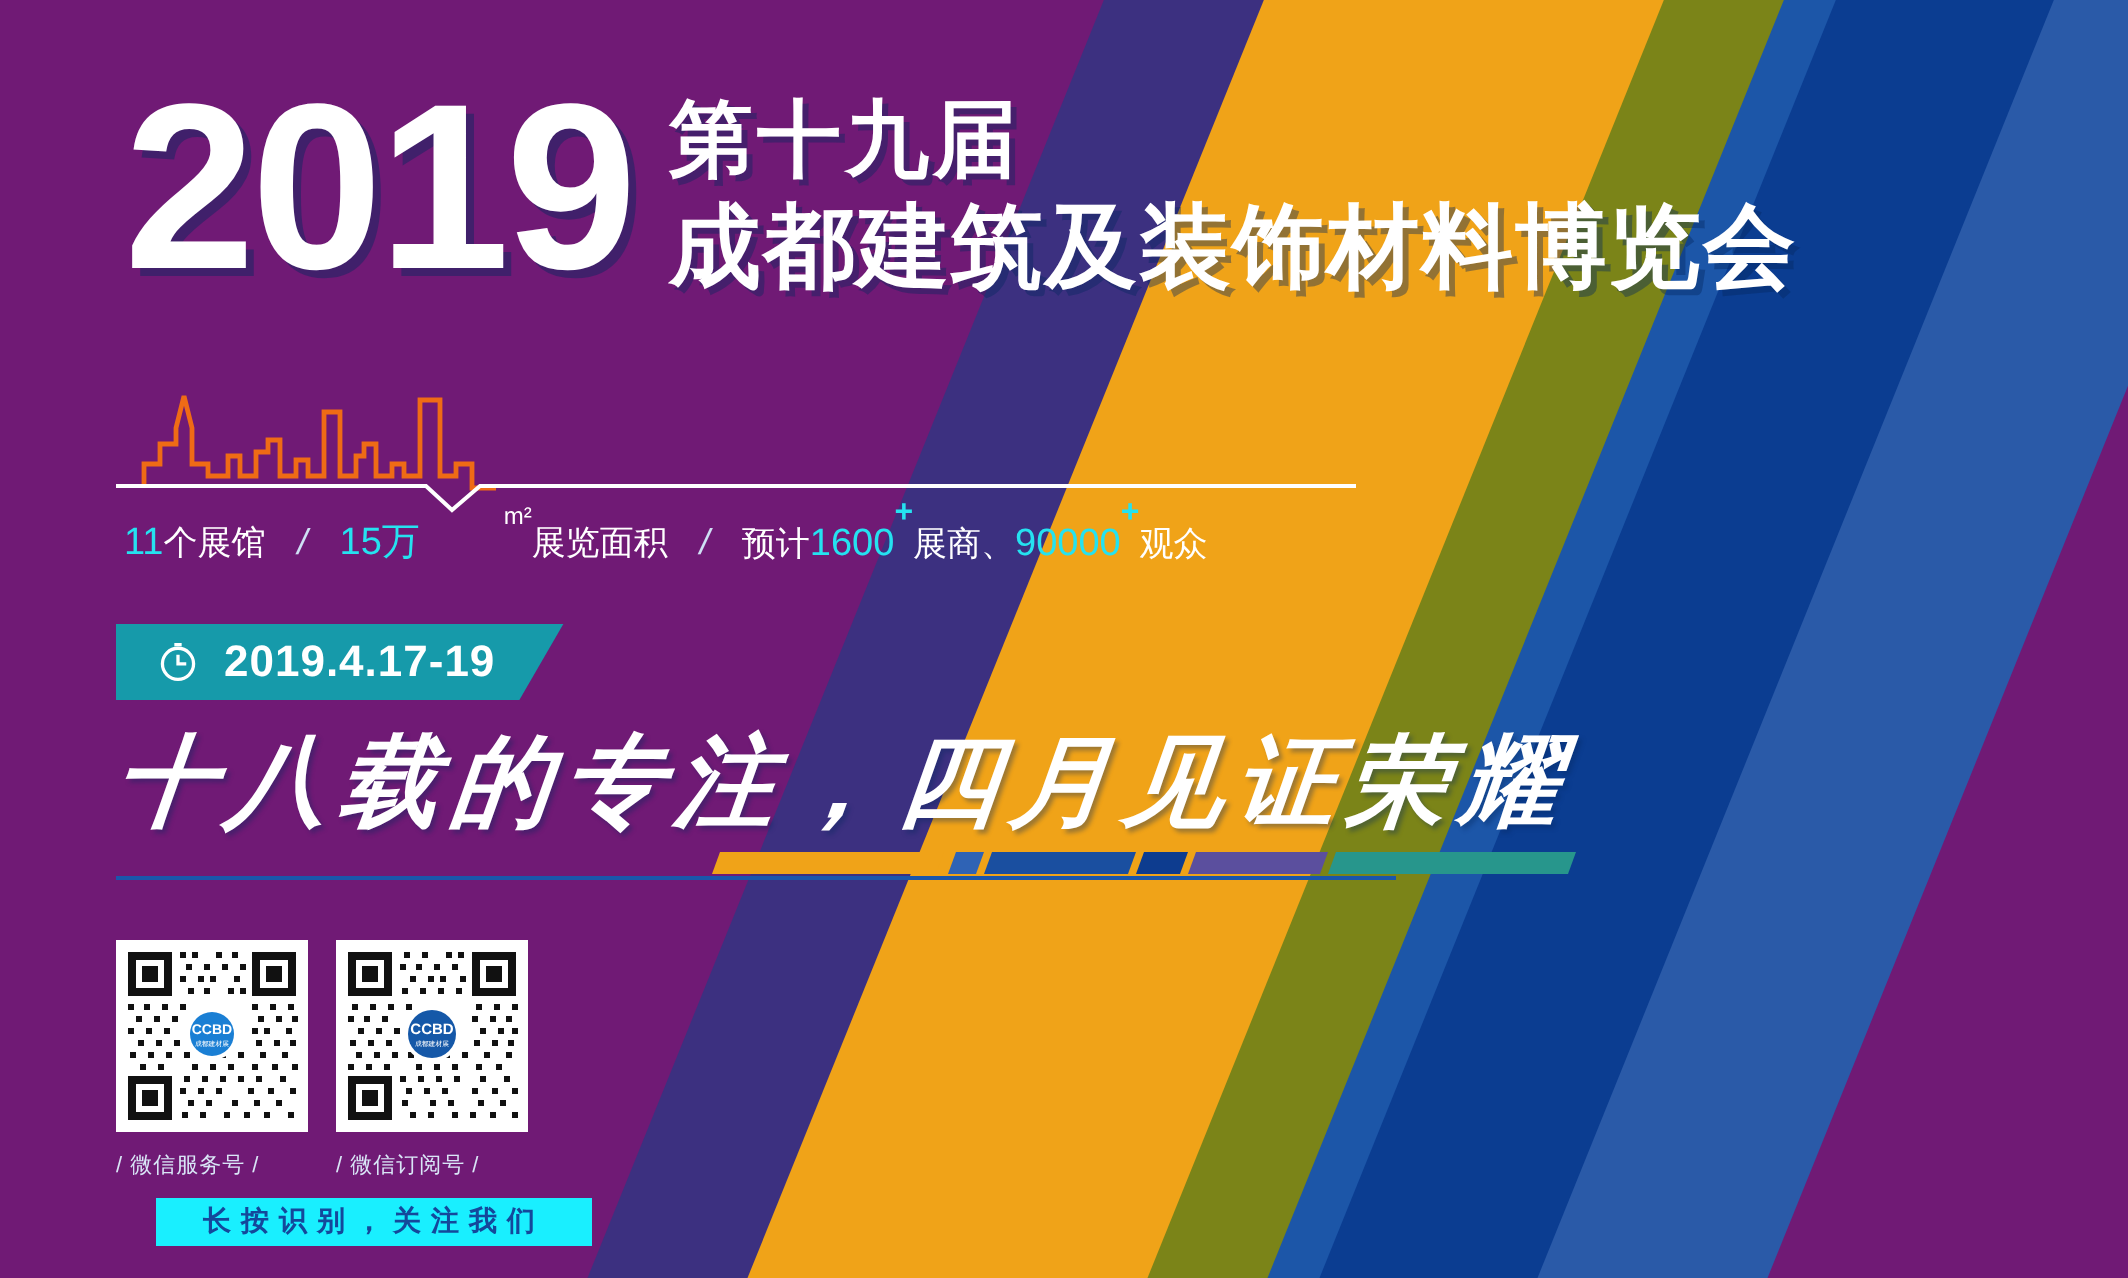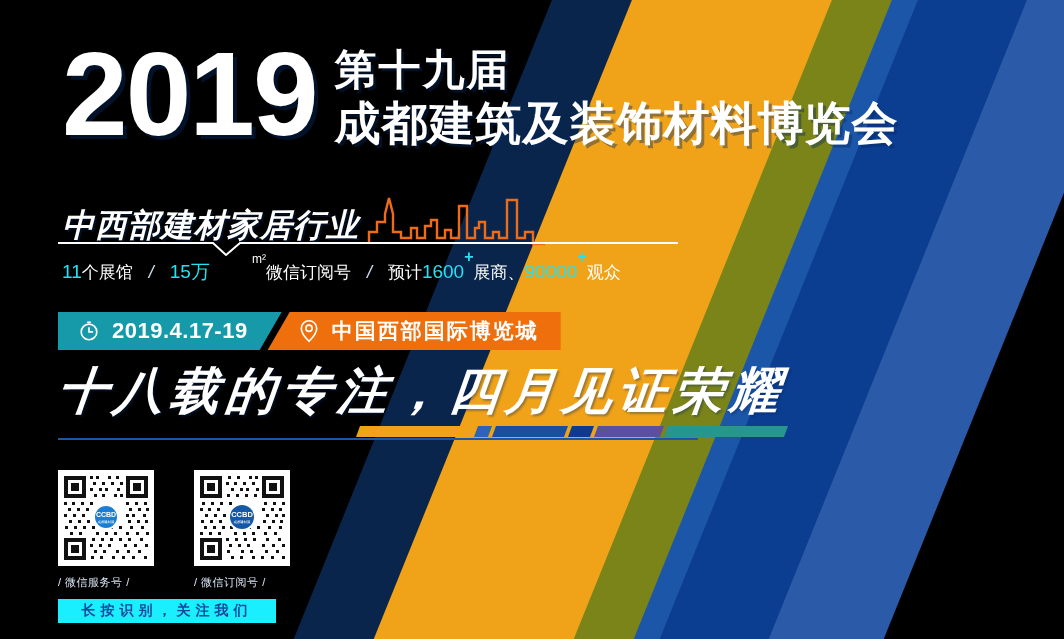"2019" #poster { background: #000000 -> #701a75 }
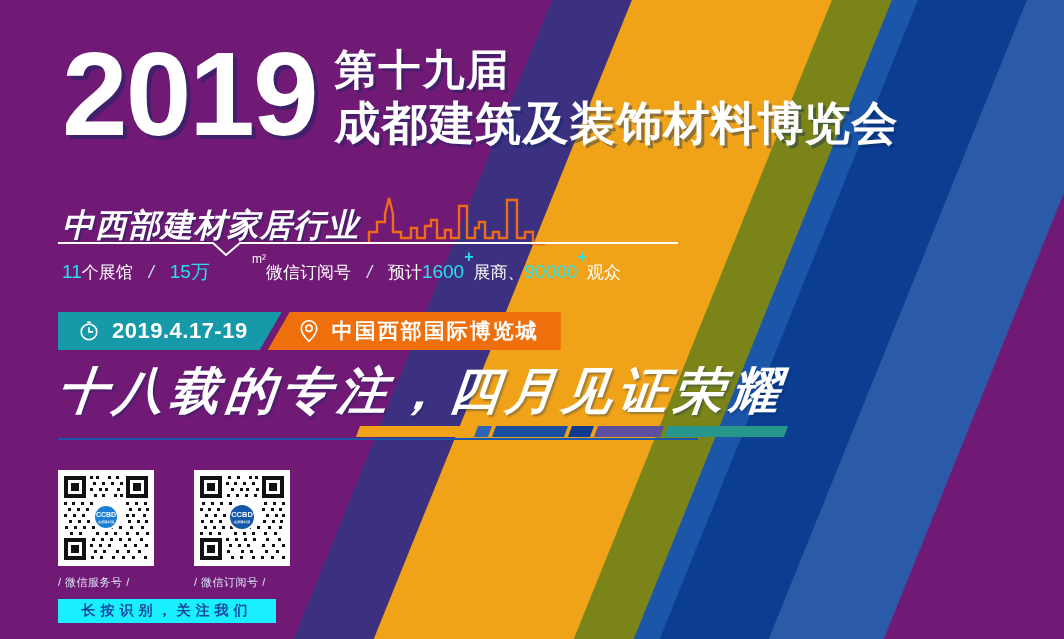"中西部建材家居行业" span.sub-white { html: <span>中西部建材家居行业</span> -> none }
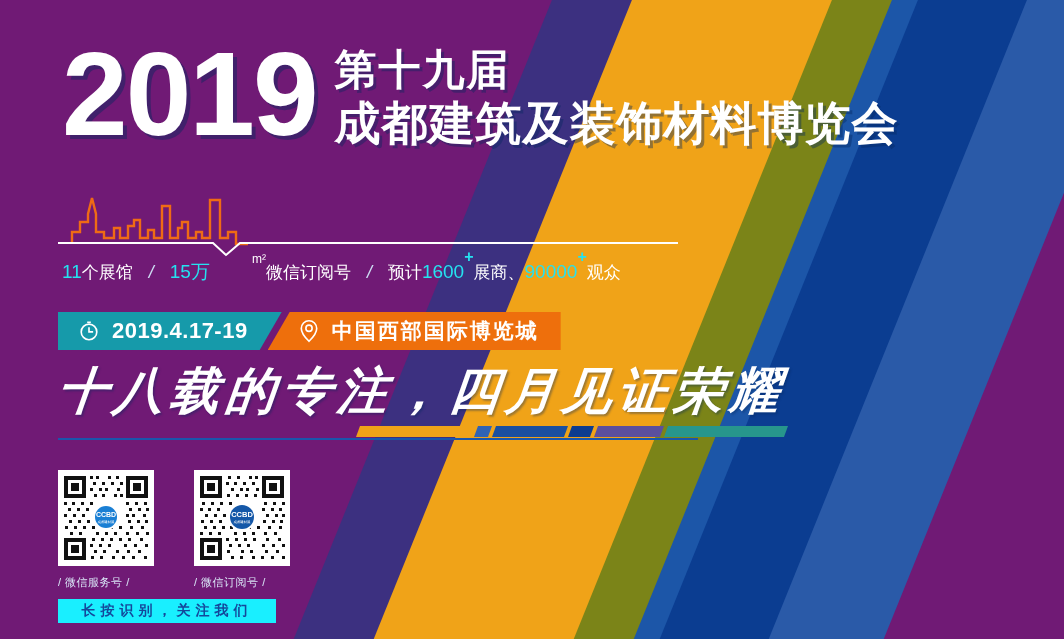"微信订阅号" span.txt { text: 微信订阅号 -> 展览面积 }
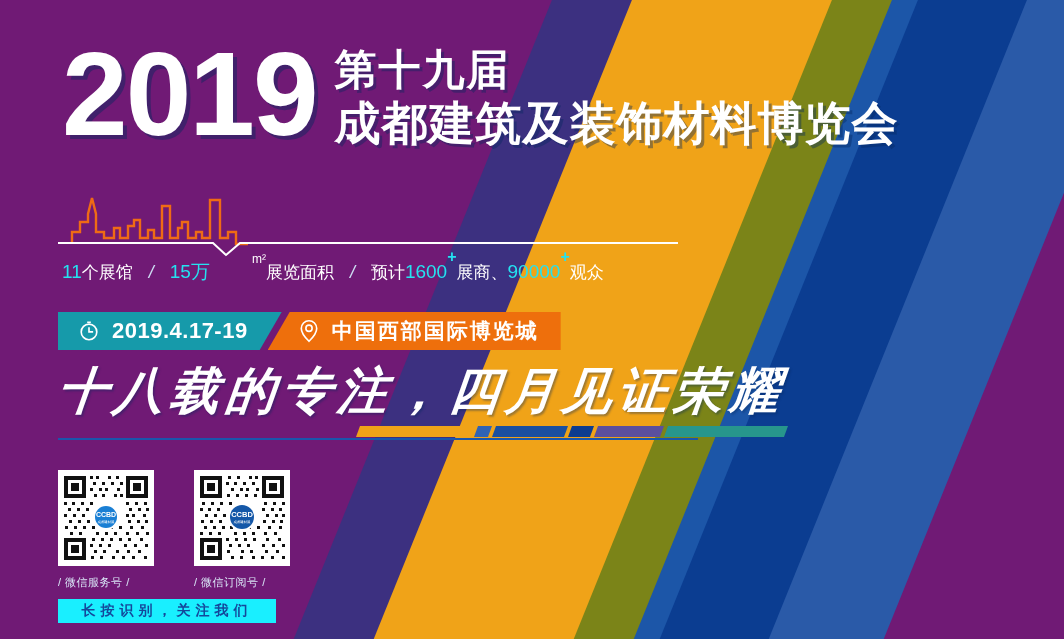"中国西部国际博览城" div.badge { html: <div> <span> <svg> <path></path> <circle></circle> </svg> </span> <span>中国西部国际博览城</span> </div> -> none }
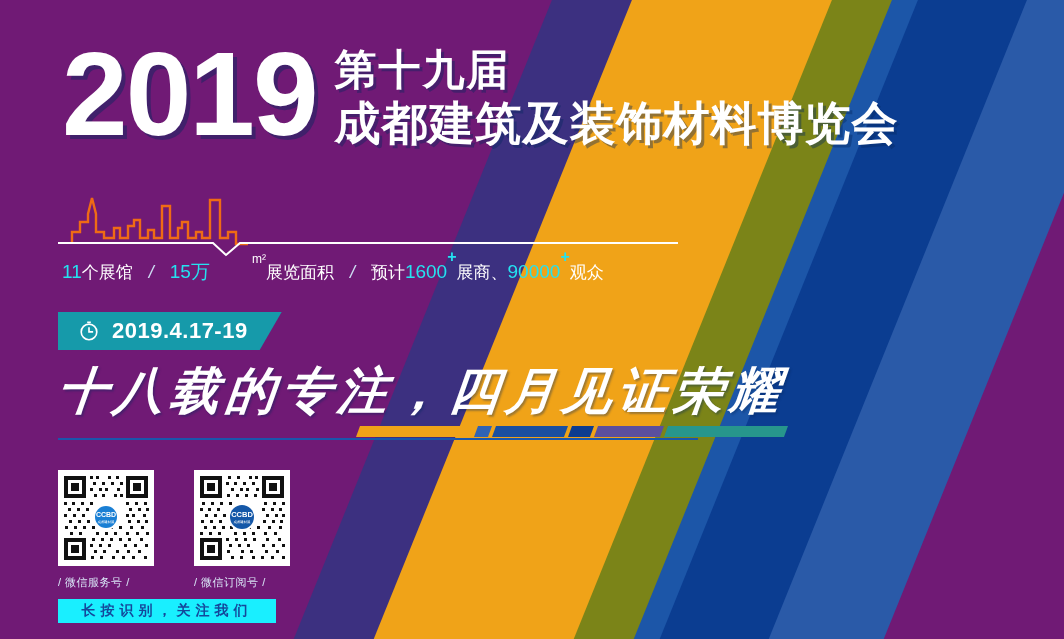"CCBD" .qr-block { margin-right: 40px -> 14px }
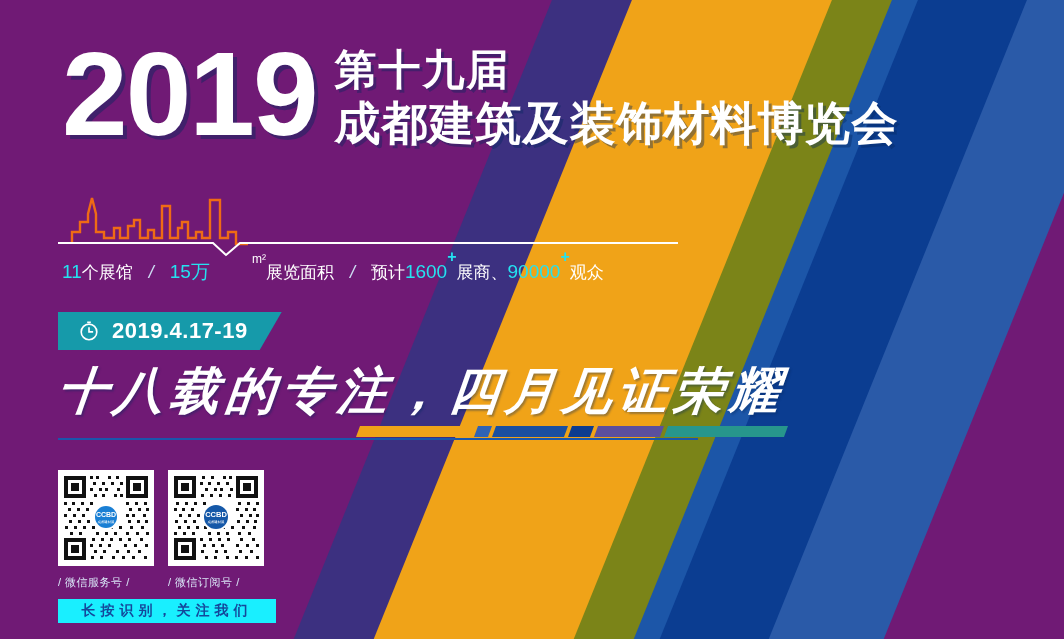"长按识别，关注我们" .qr-btn { margin-left: none -> 20px }
